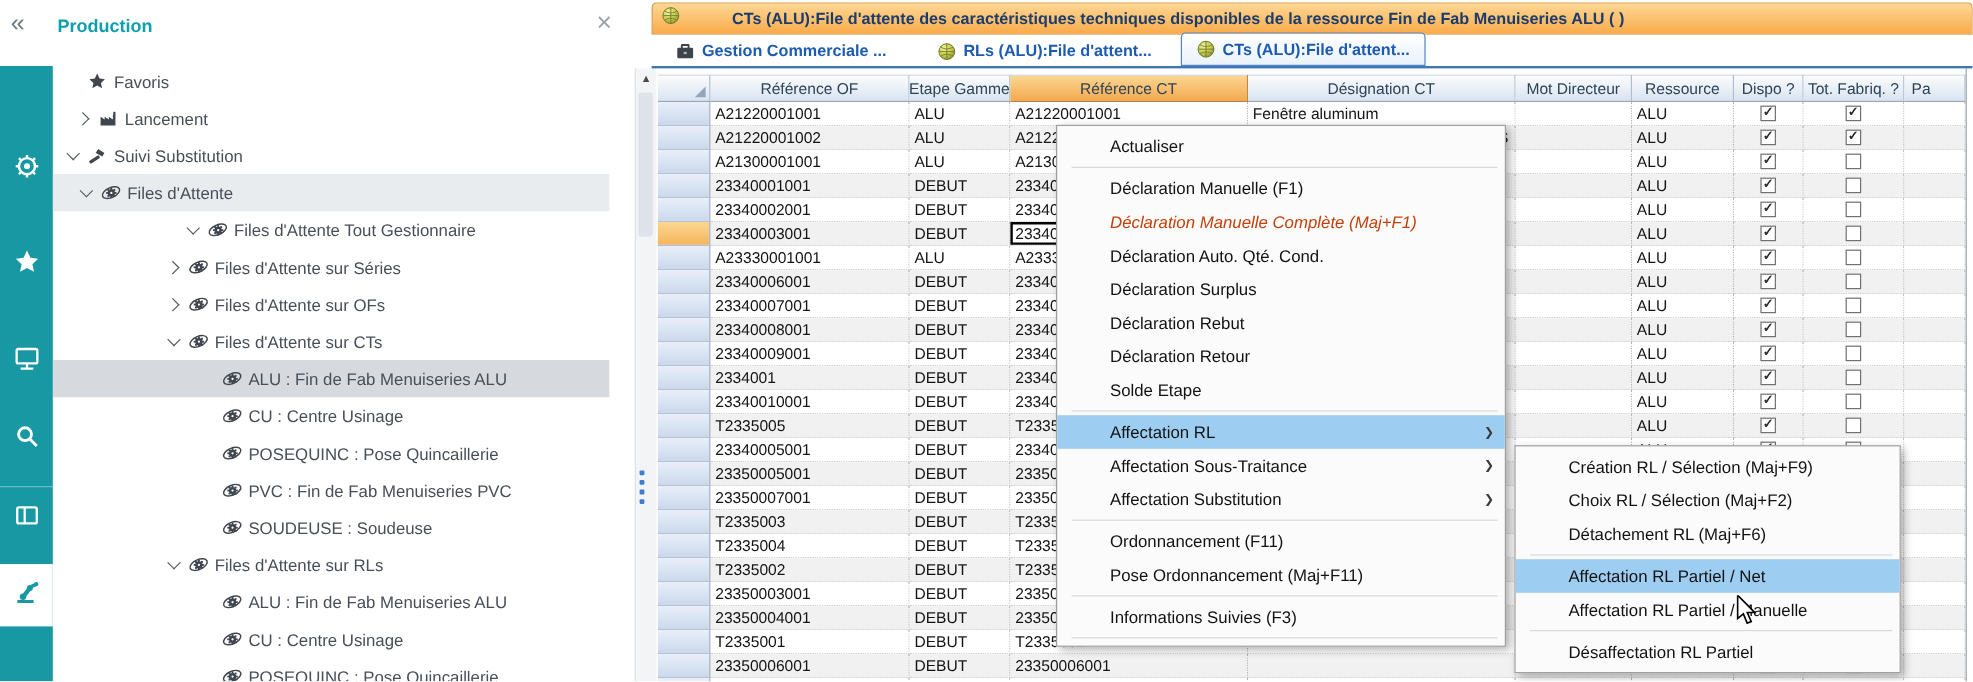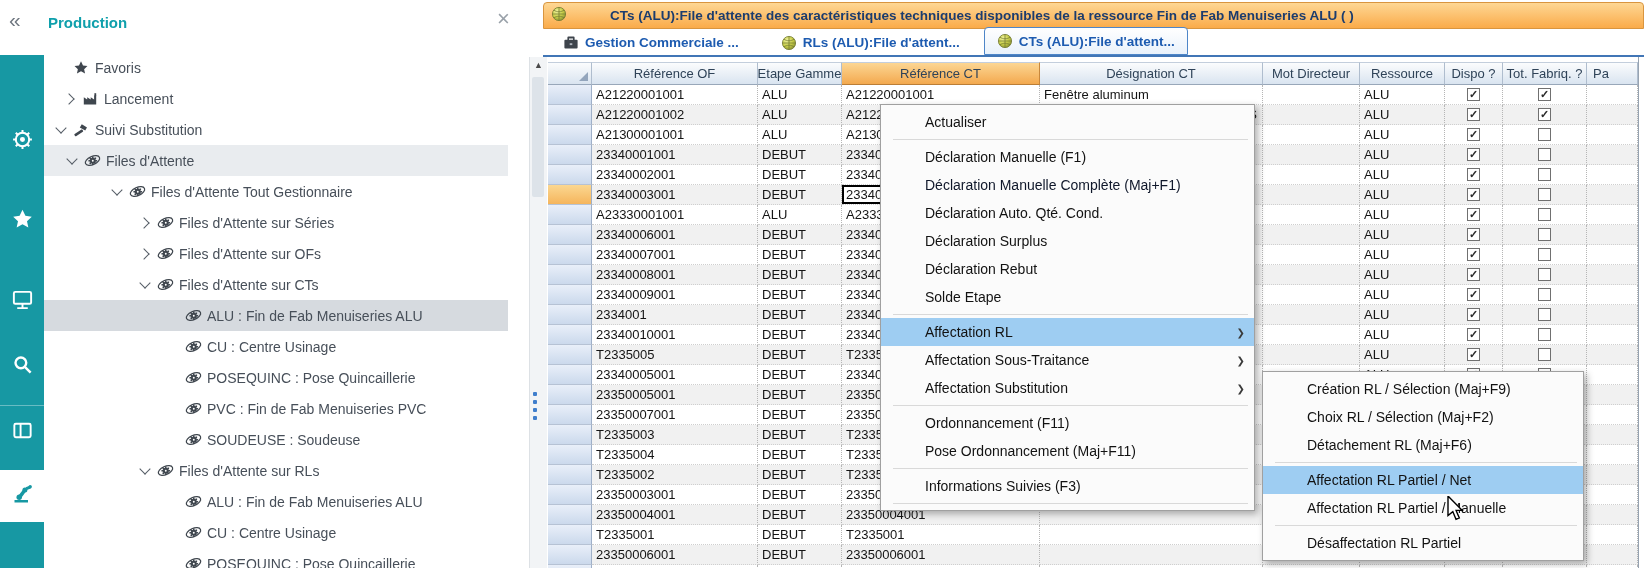"Files d'Attente Tout Gestionnaire" div.tree-row { margin-left: none -> 44px }
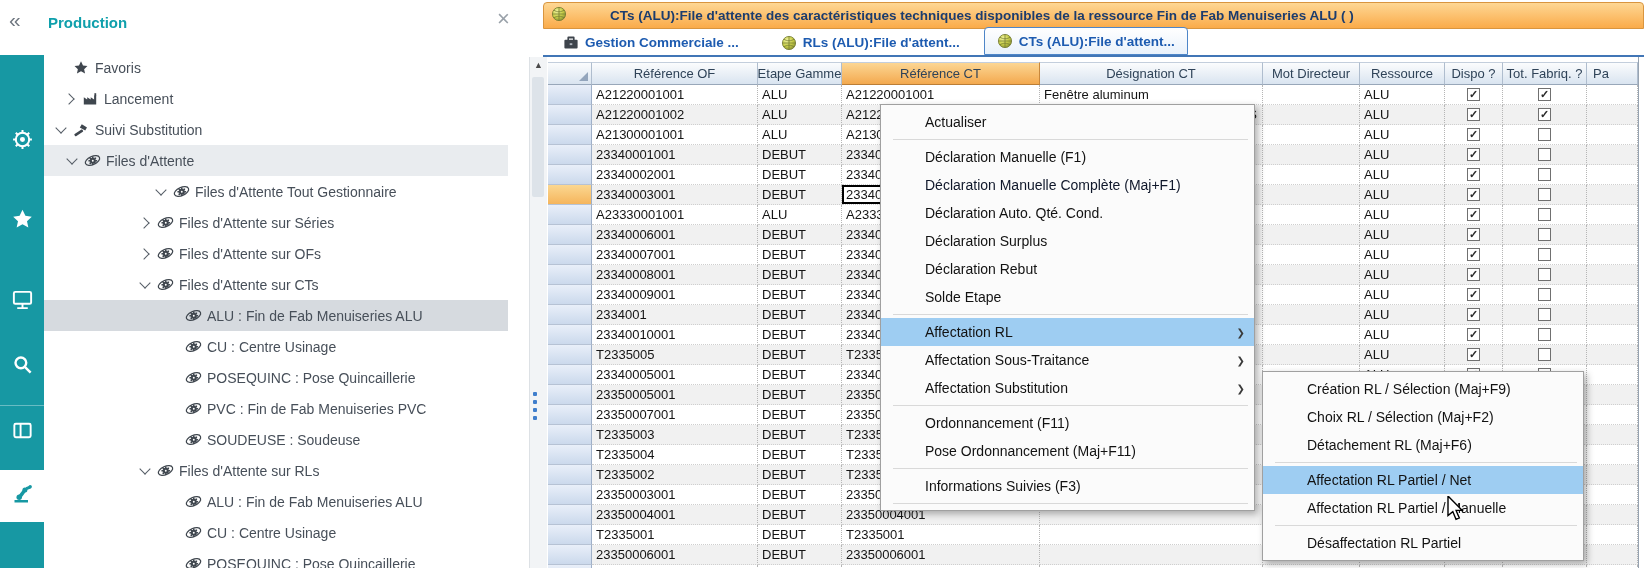"Déclaration Manuelle Complète (Maj+F1)" .menu-item.disabled { color: #0f172a -> #c2410c; font-style: none -> italic }
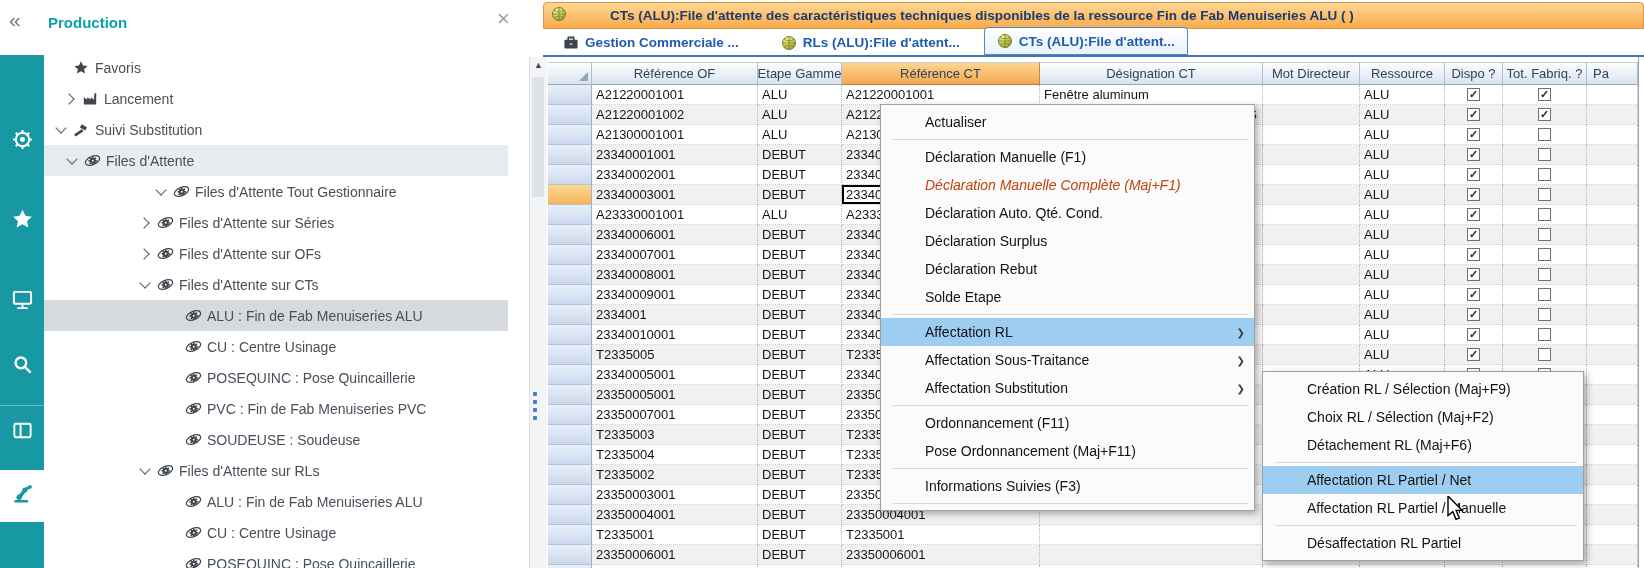"Déclaration Retour" div.menu-item { html: none -> <div> <span>Déclaration Retour</span> </div> }
